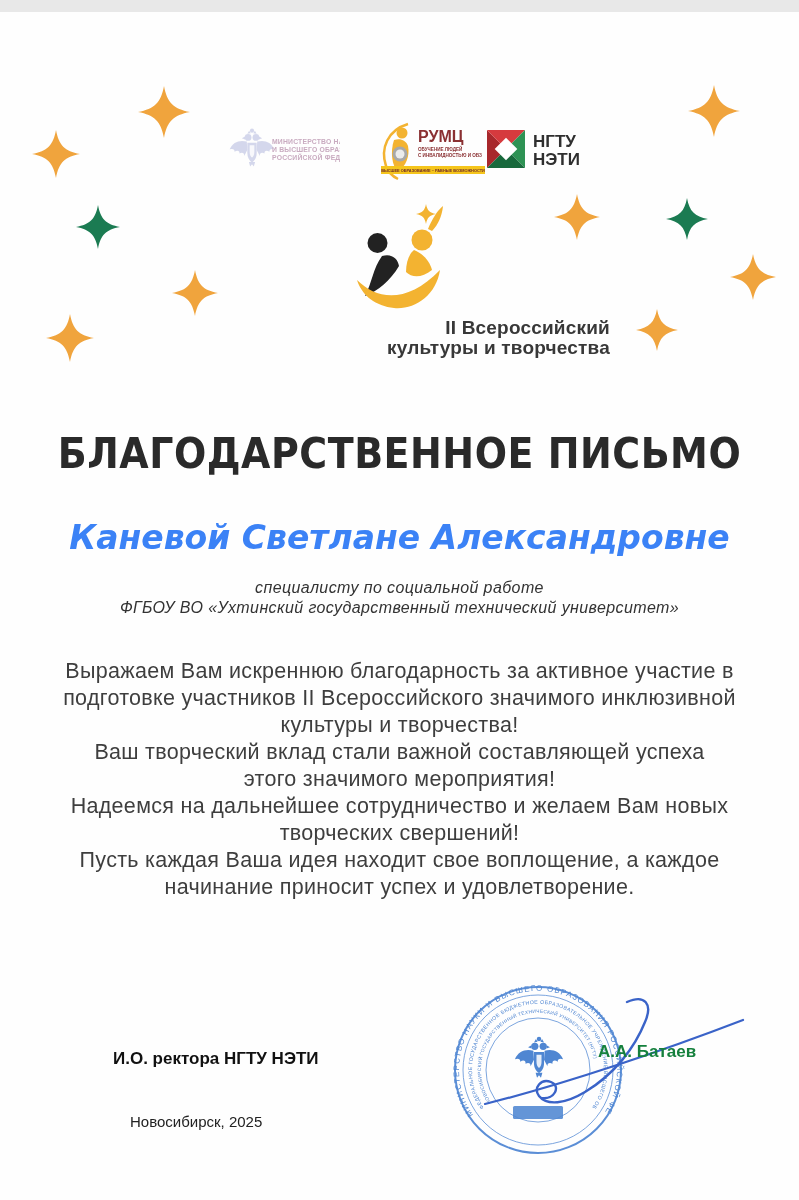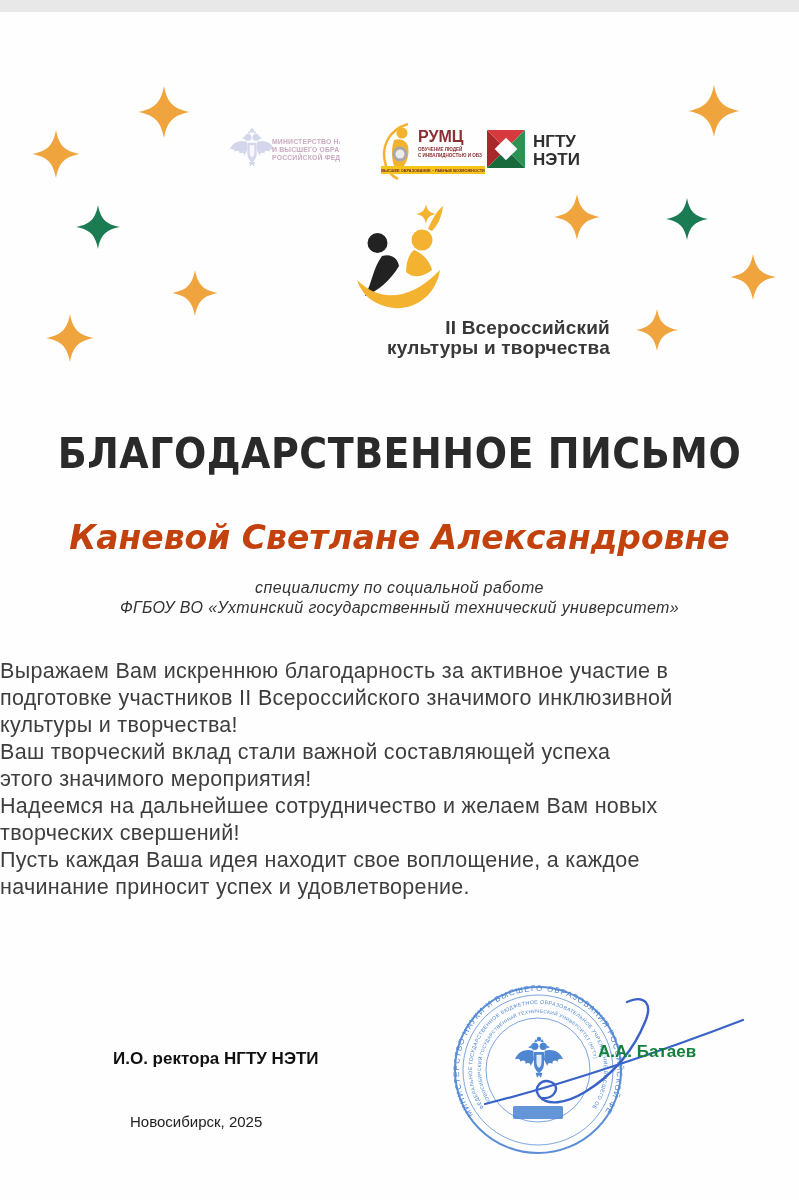"Каневой Светлане Александровне" .recipient-name { color: #c2410c -> #3b82f6 }
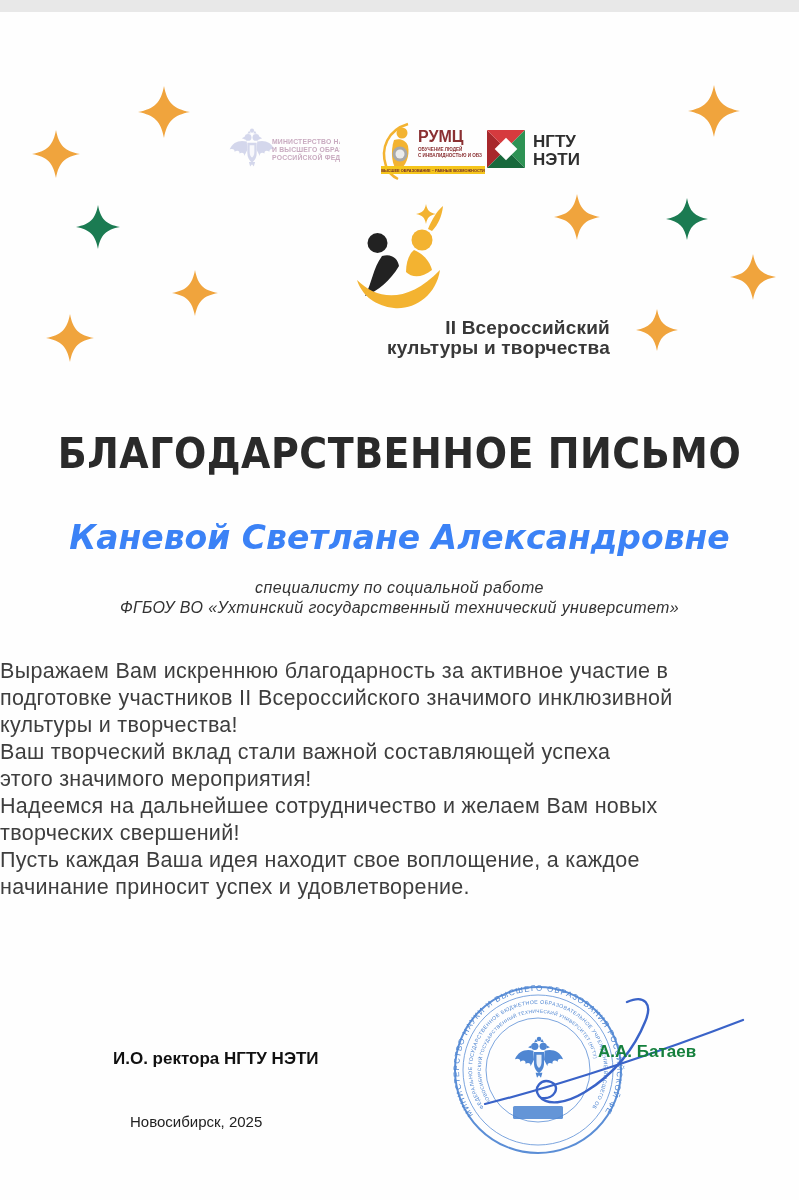"Выражаем Вам искреннюю благодарность за" .body-text { text-align: none -> center }
